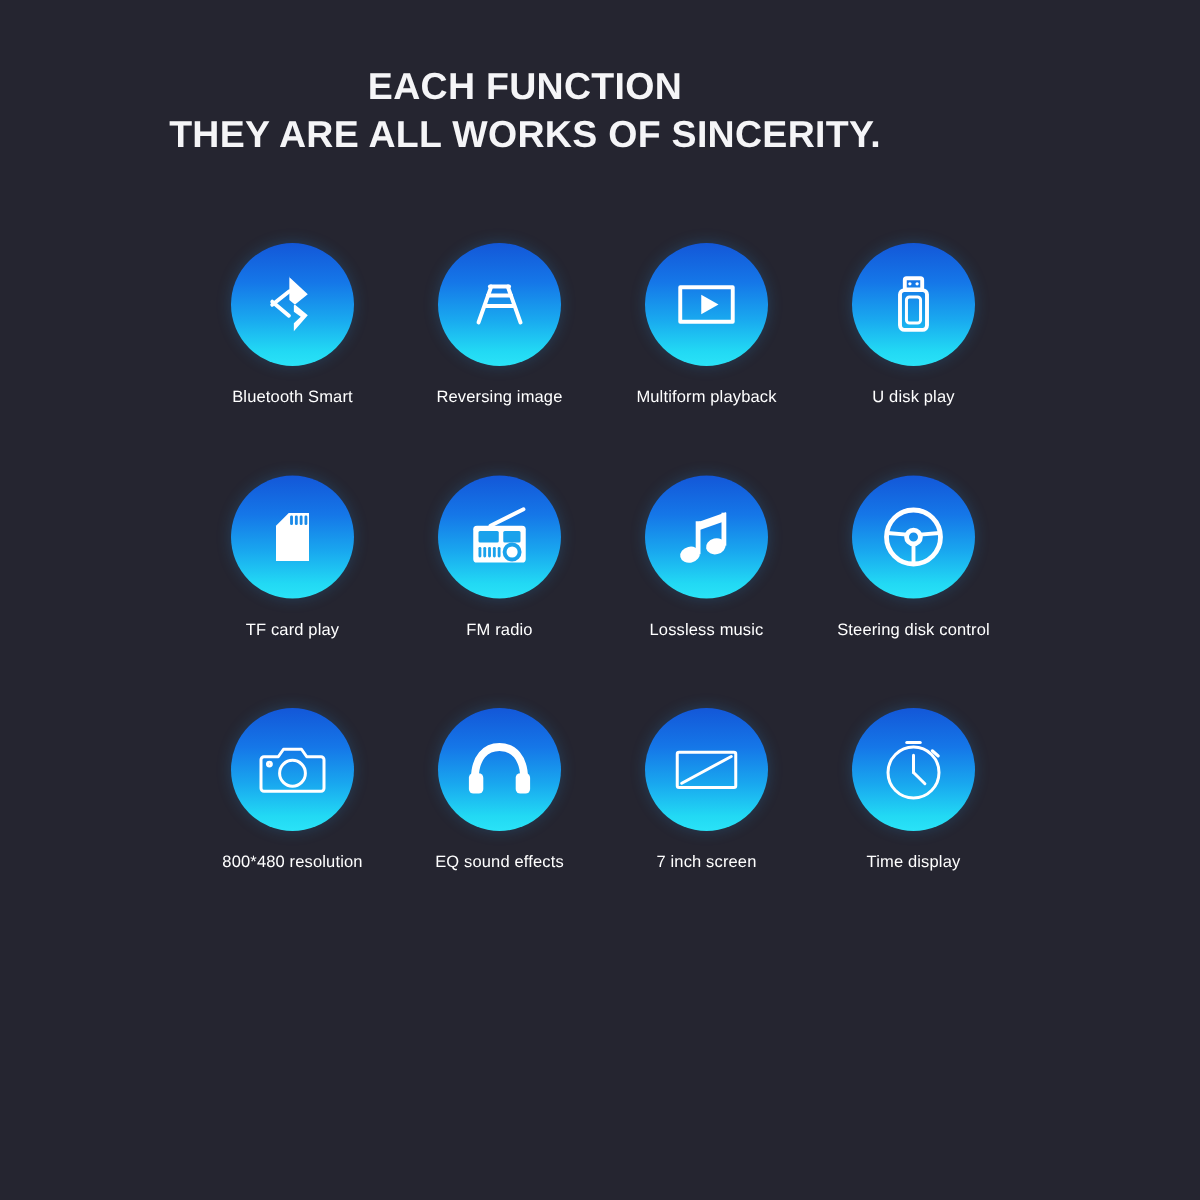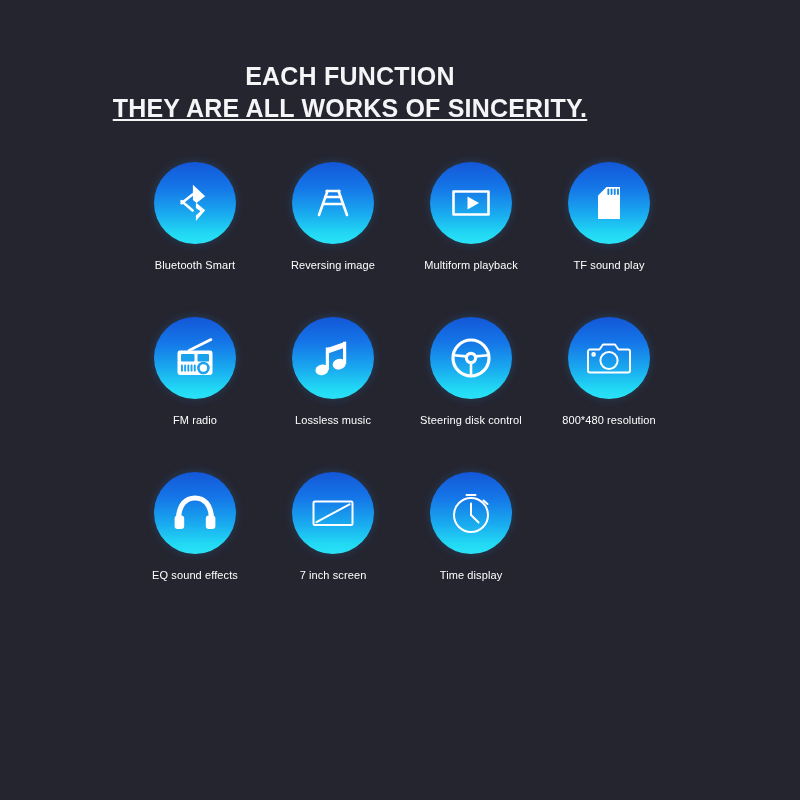"EACH FUNCTION" .headline { padding-top: 60px -> 42px }
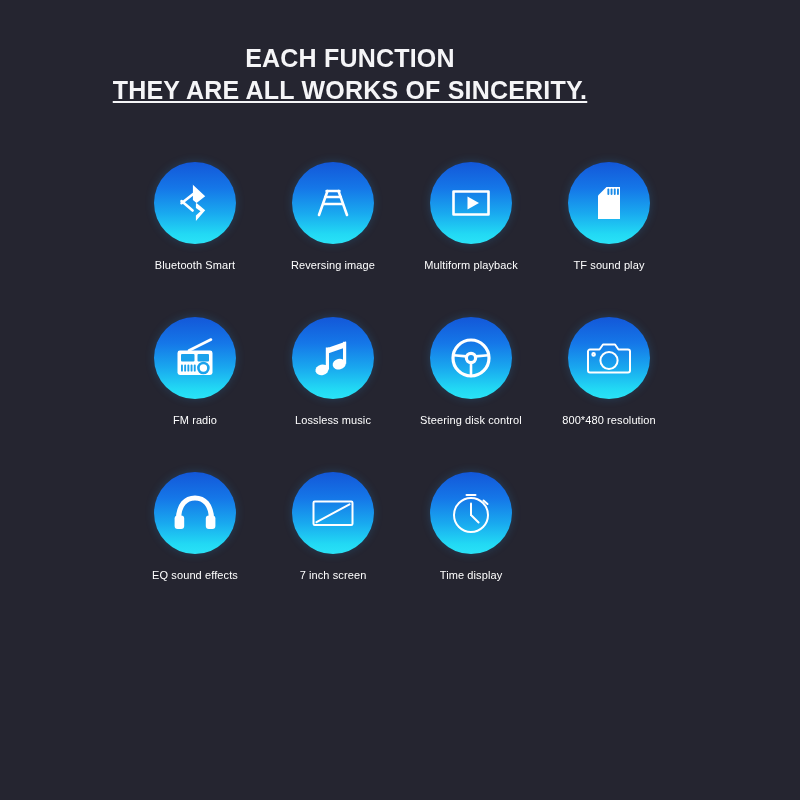"THEY ARE ALL WORKS OF" .headline-line.l2 { text-decoration: underline -> none }
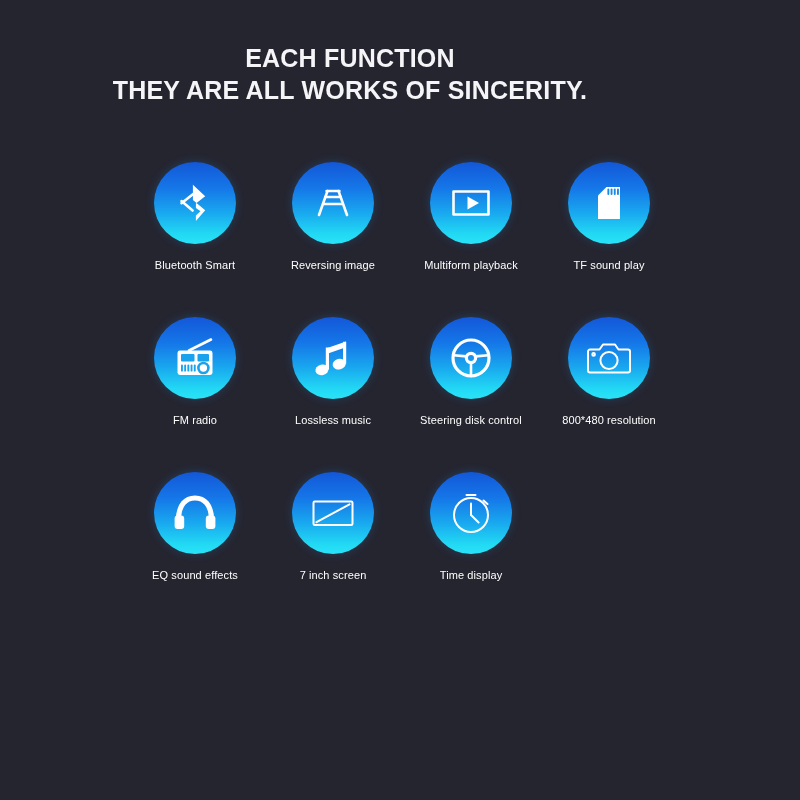"U disk play" div.cell { html: none -> <div> <div> <svg> <rect></rect> <circle></circle> <circle></circle> <rect></rect> <rect></rect> </svg> </div> <div>U disk play</div> </div> }
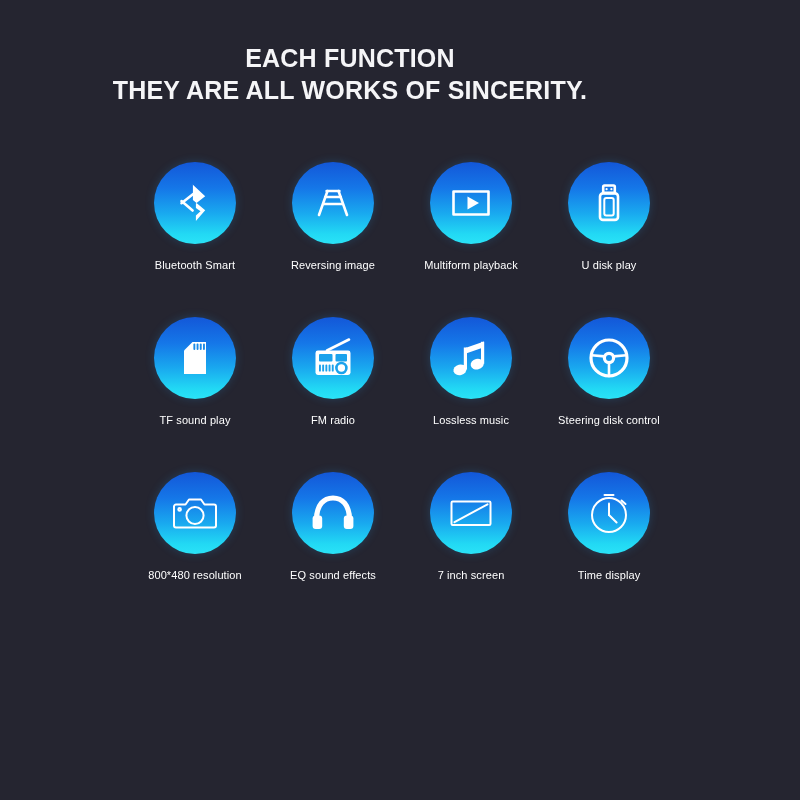"TF sound play" div.label { text: sound -> card }
